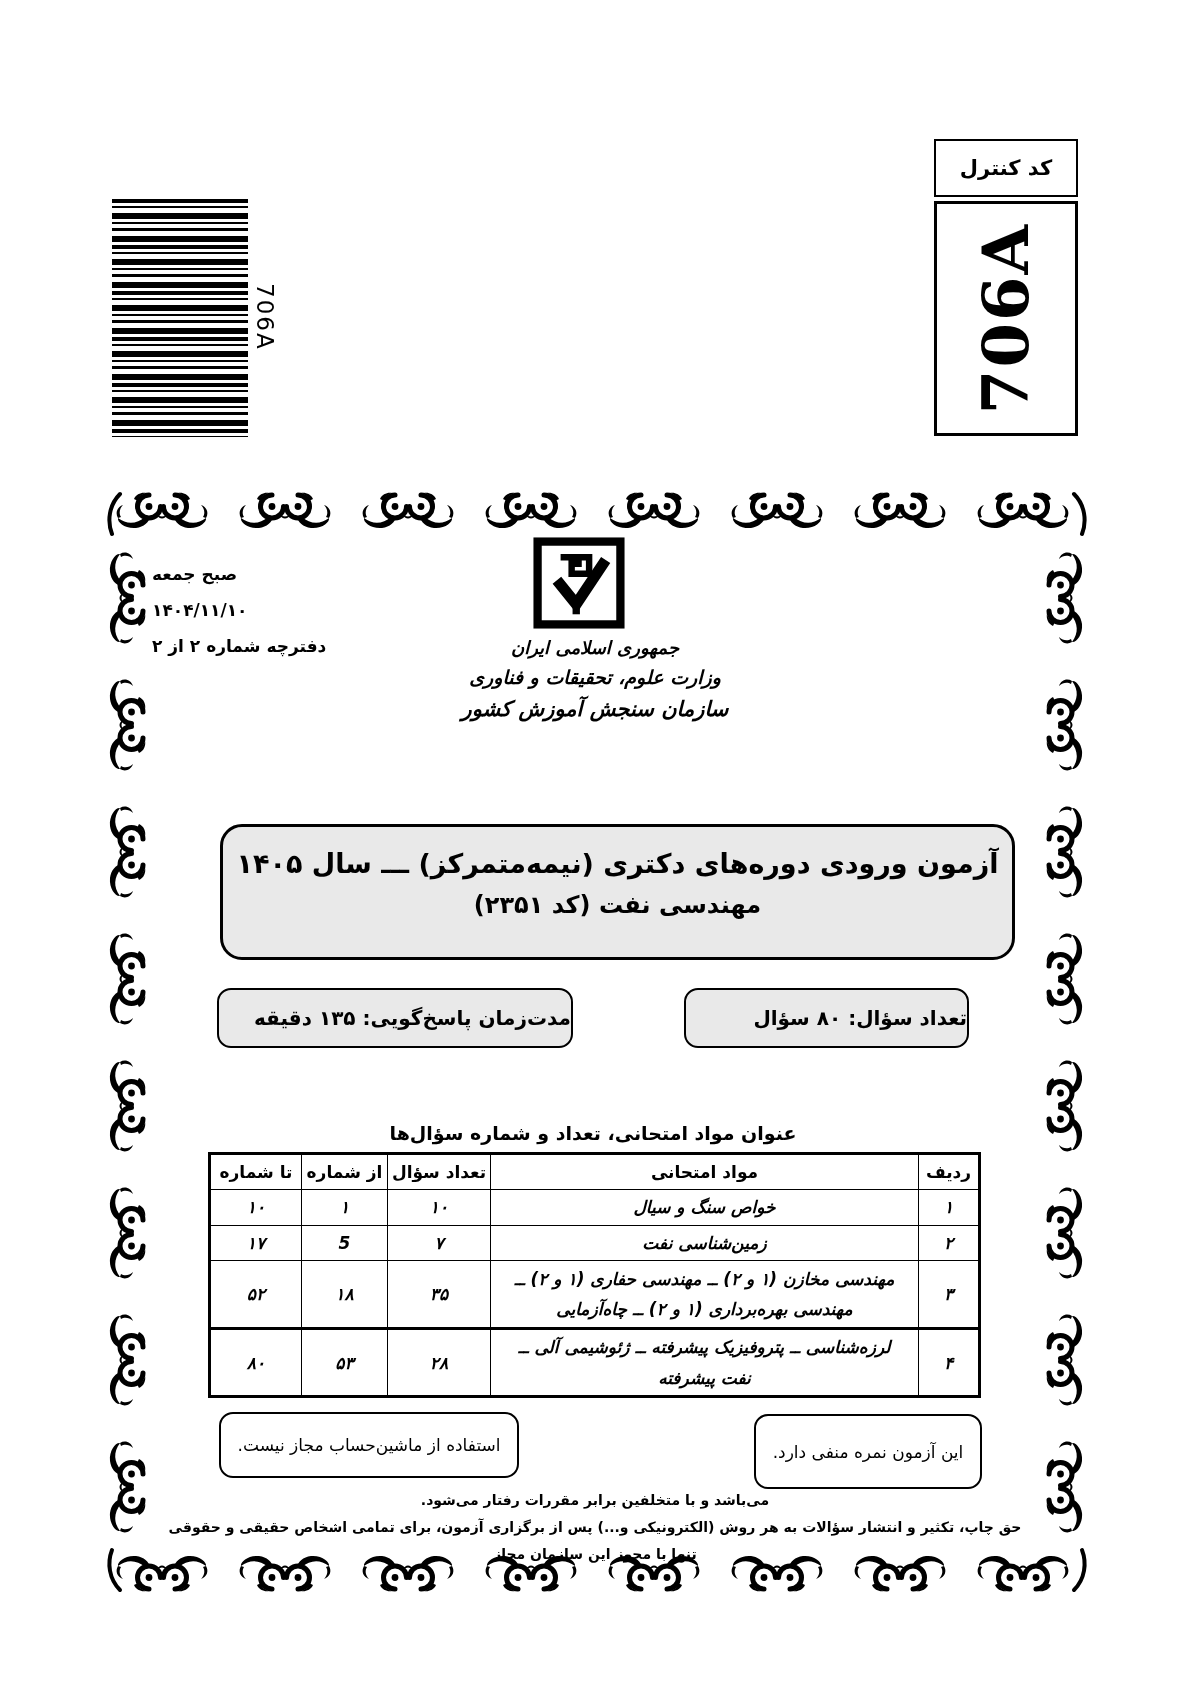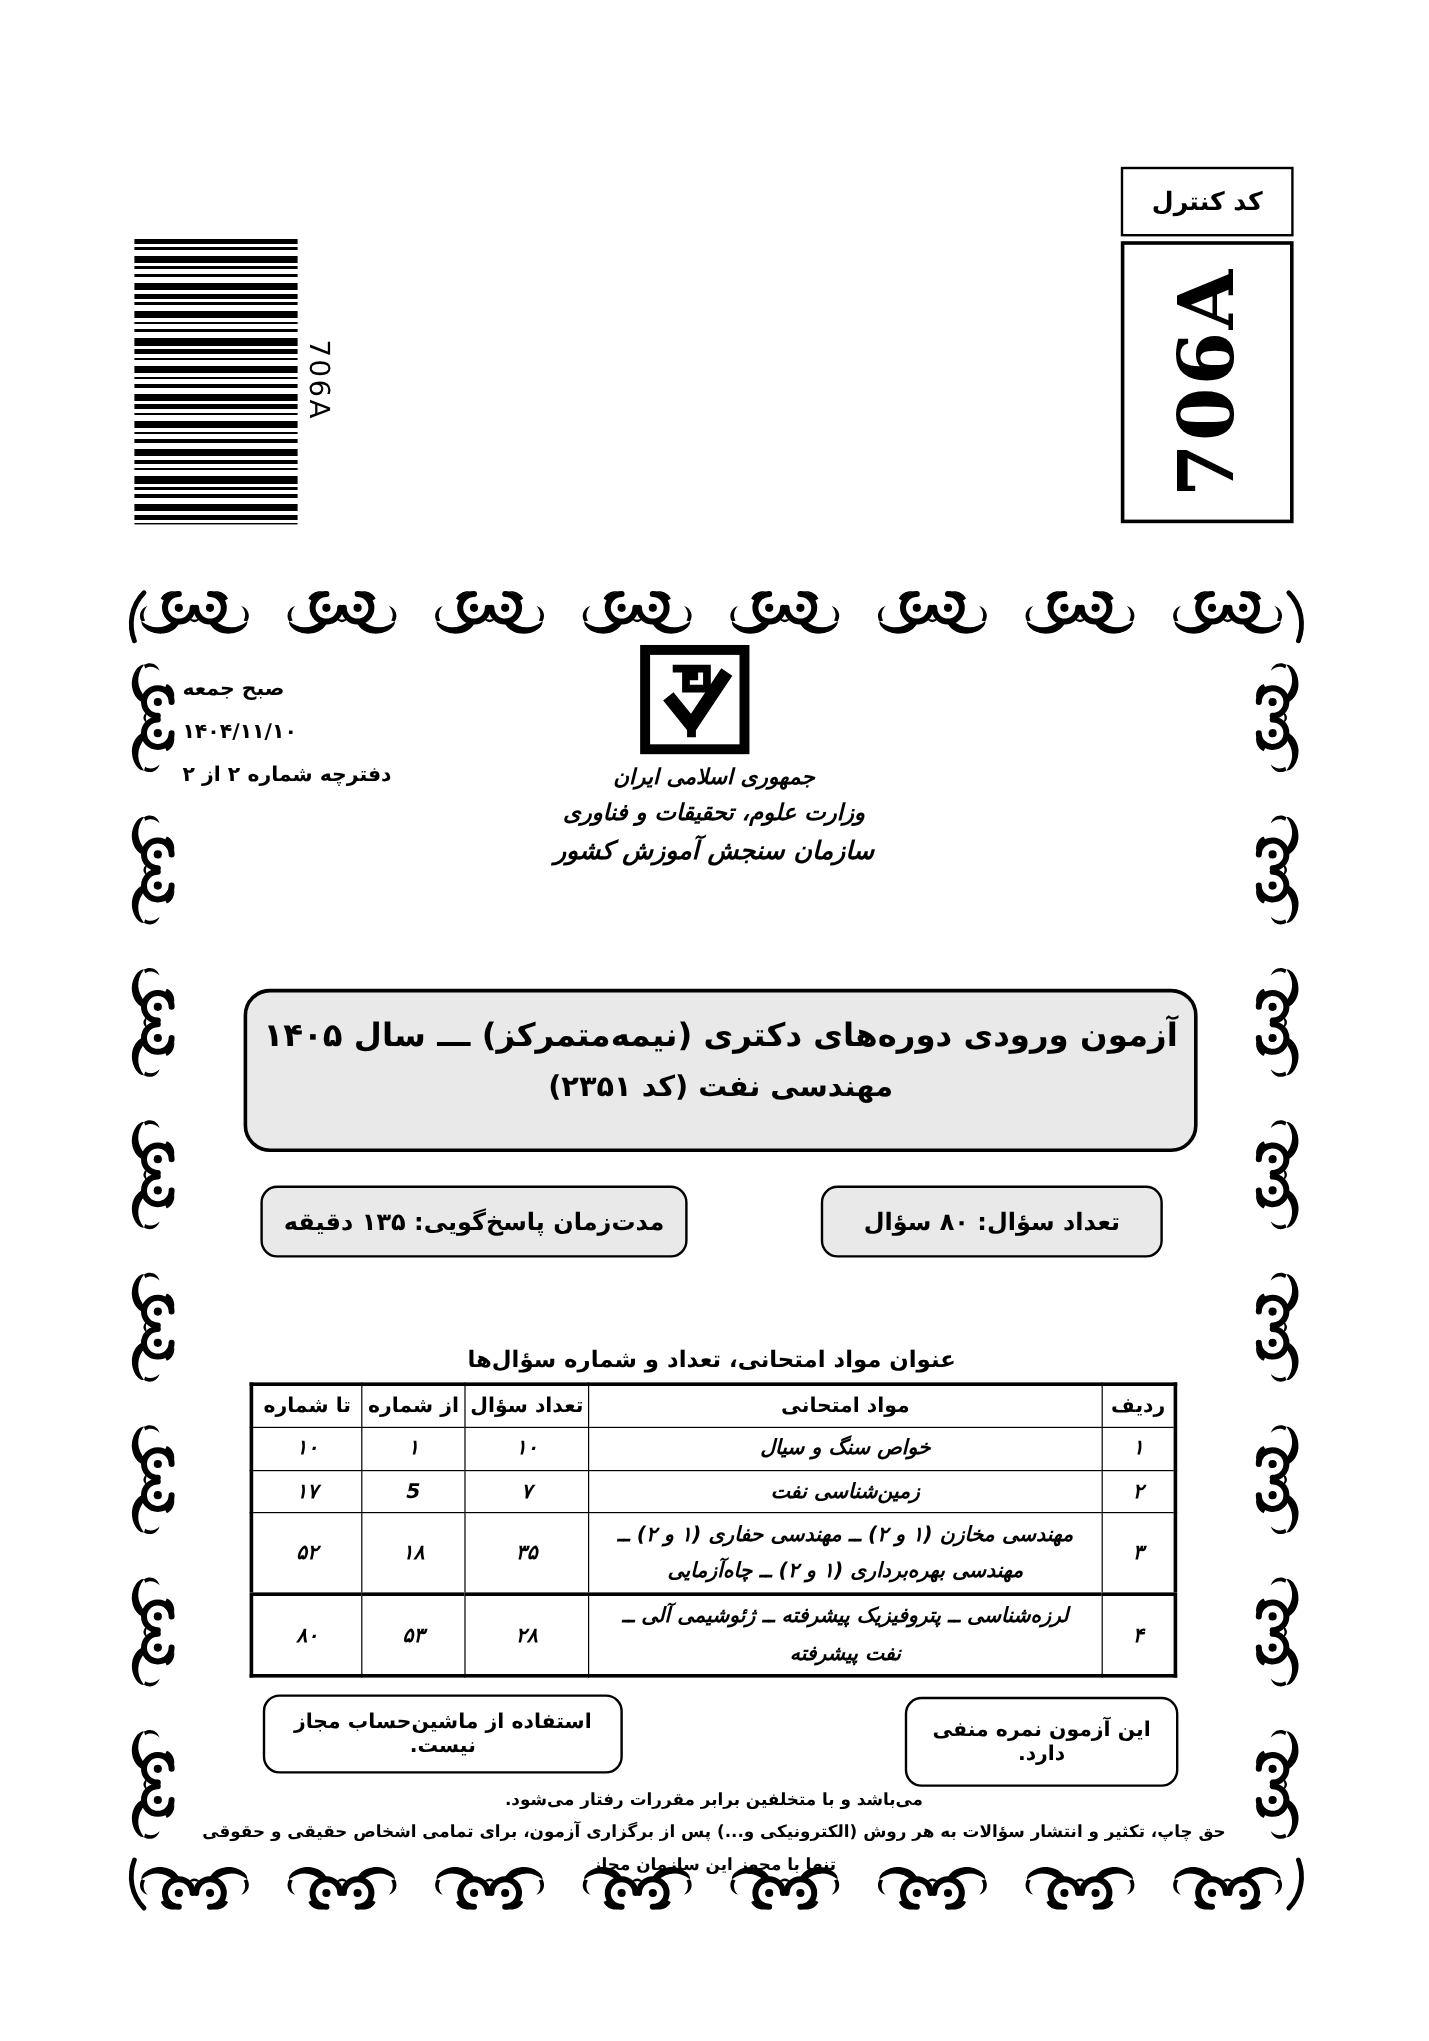"آزمون ورودی دوره‌های دکتری (نیمه‌متمرکز)" .titlebox { left: 203px -> 220px }
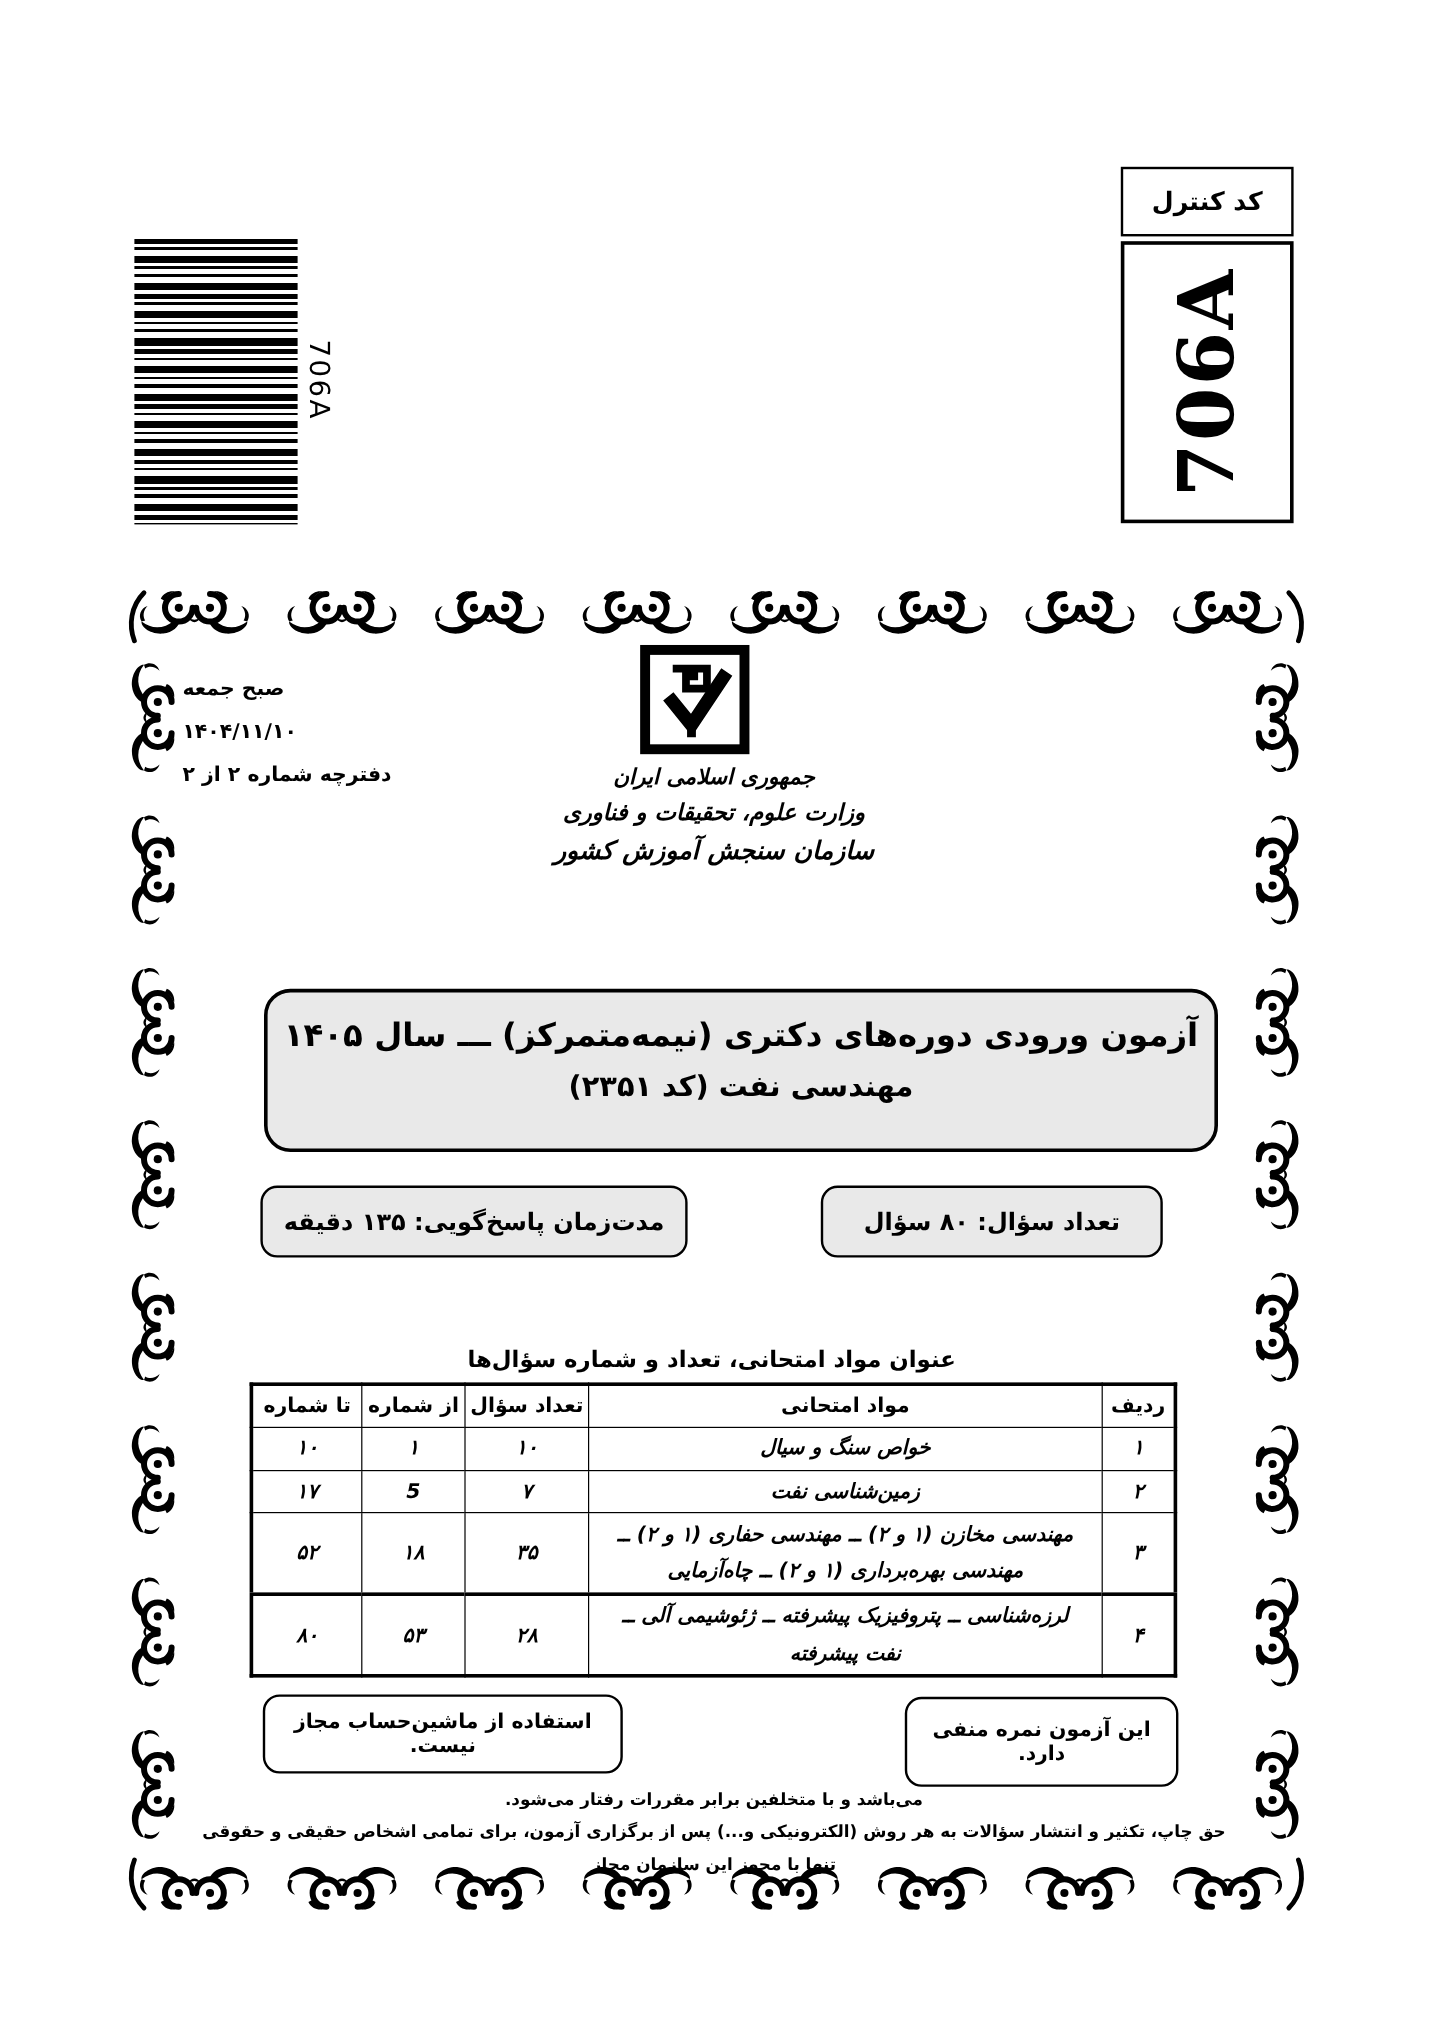"مدت‌زمان پاسخگویی: ۱۳۵ دقیقه" .pill { justify-content: center -> none }
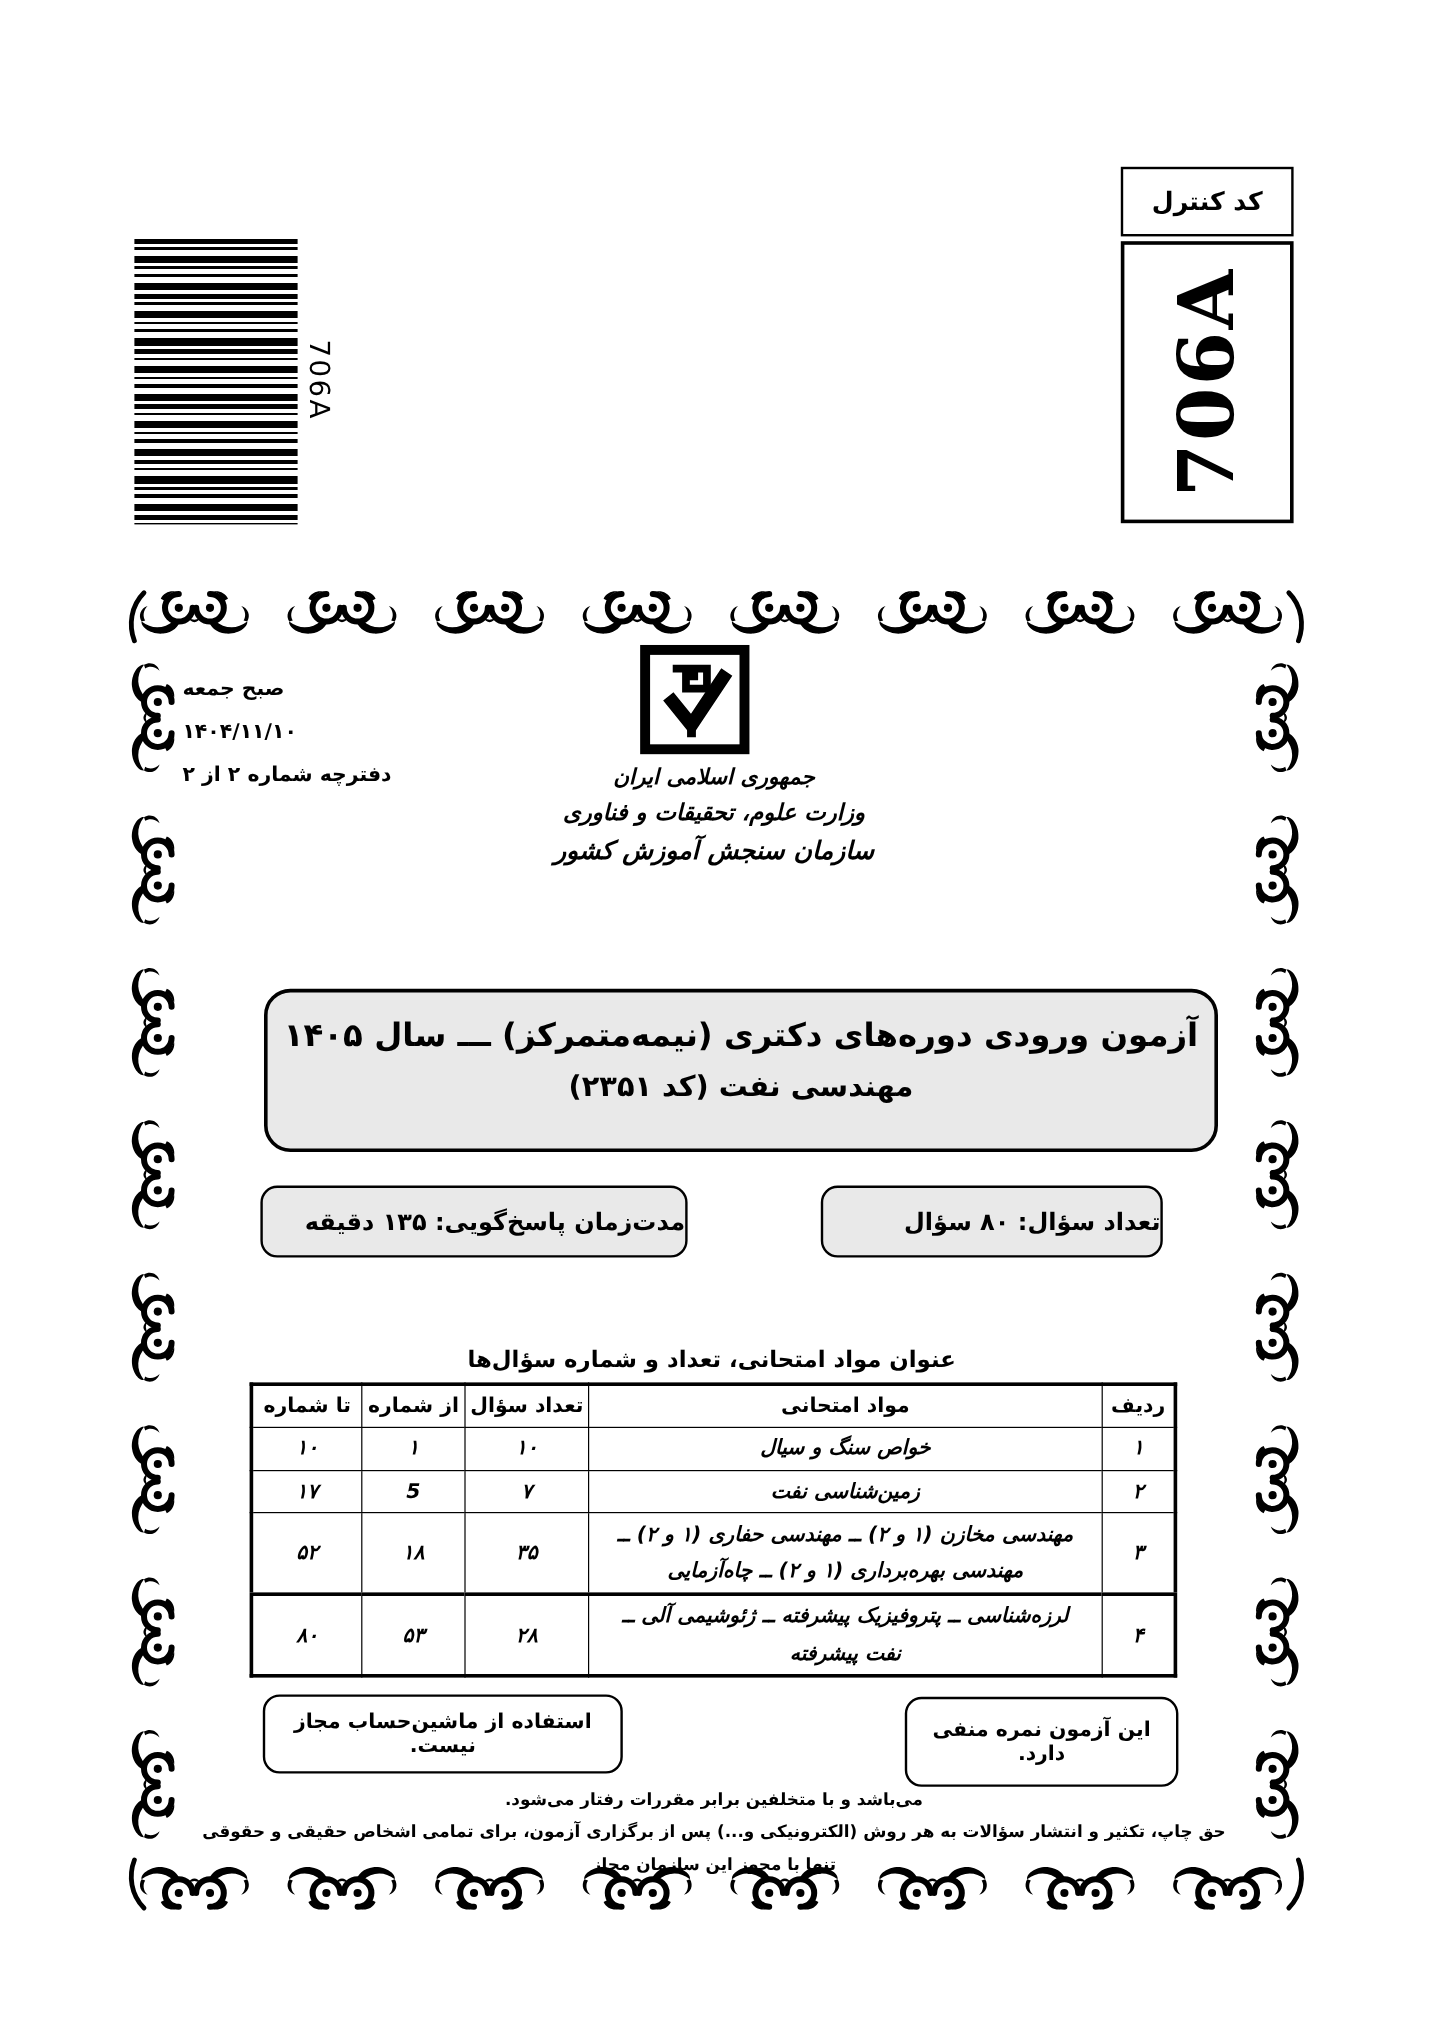"استفاده از ماشین‌حساب مجاز نیست." .notice { font-weight: bold -> normal }
